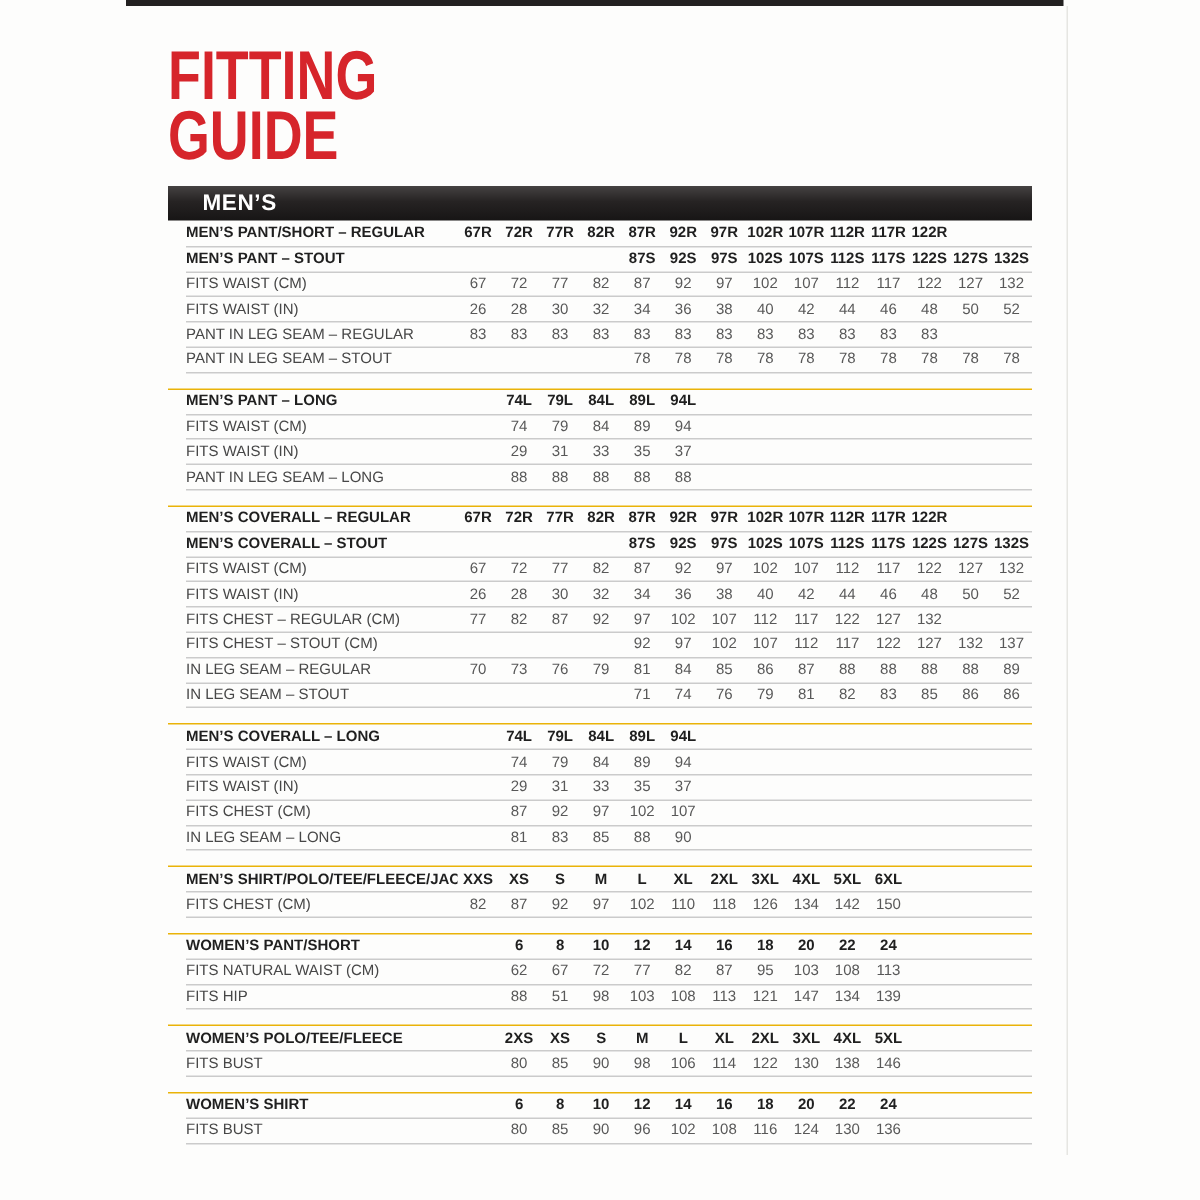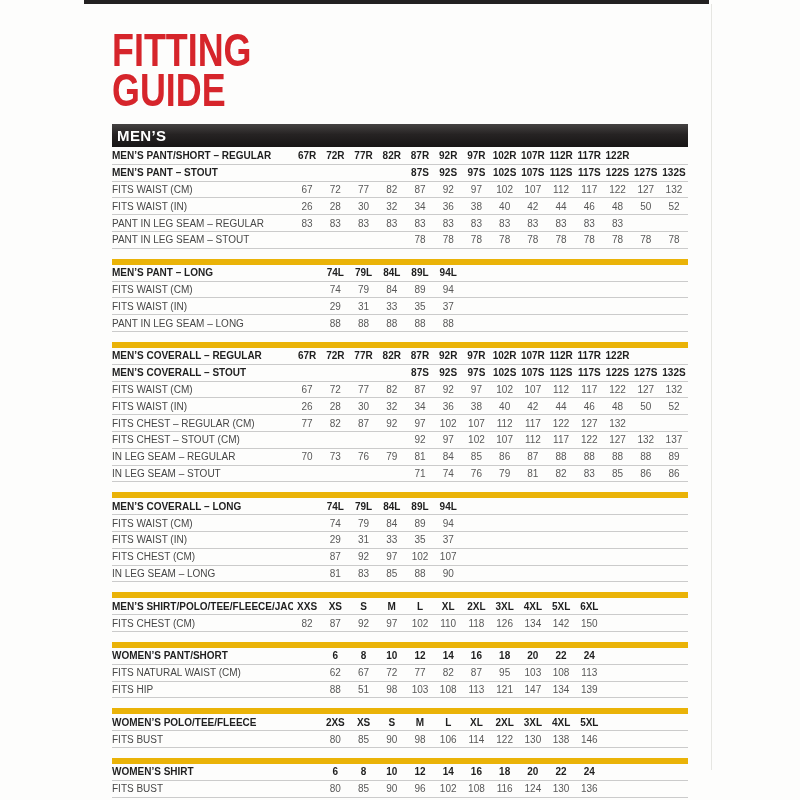"MEN’S" .bar { padding-left: 5px -> 23px }
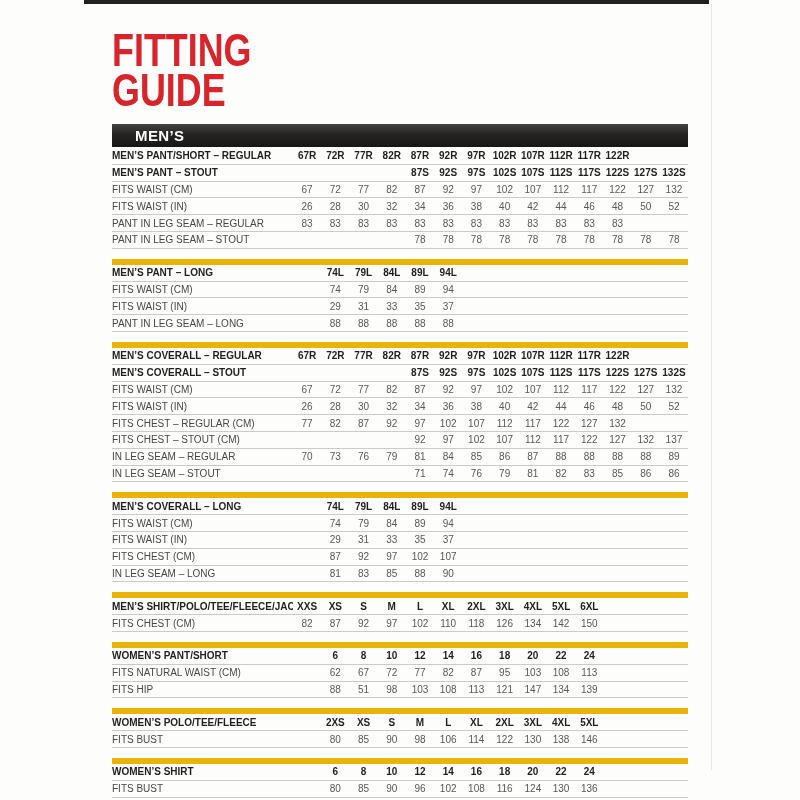"MEN’S PANT/SHORT – REGULAR" .row { margin-left: none -> 12px }
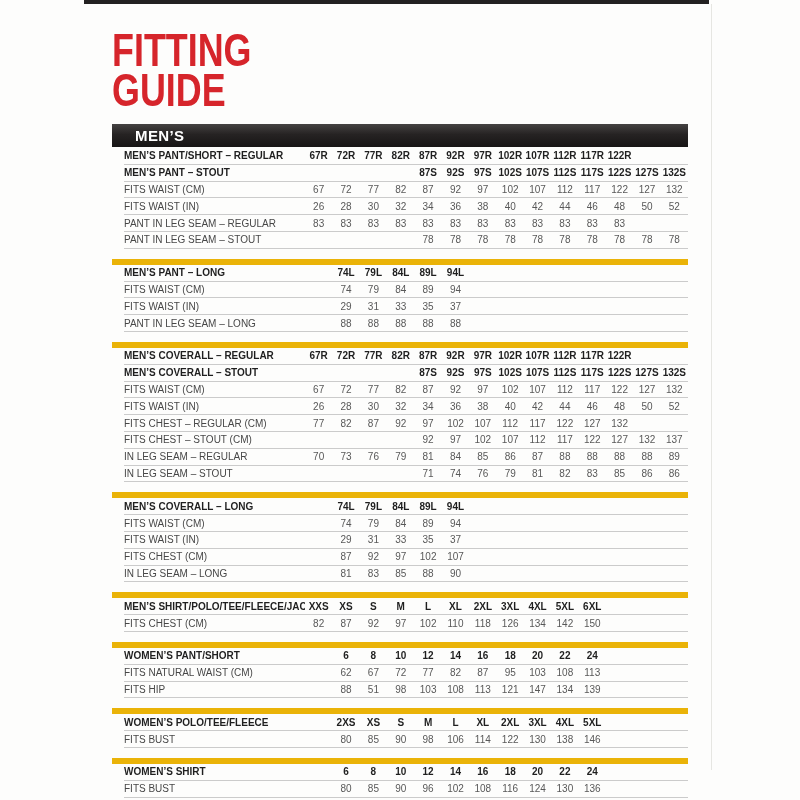"MEN’S PANT – LONG" .tbl { border-top: 6px solid #eab308 -> 1px solid #eab308 }
